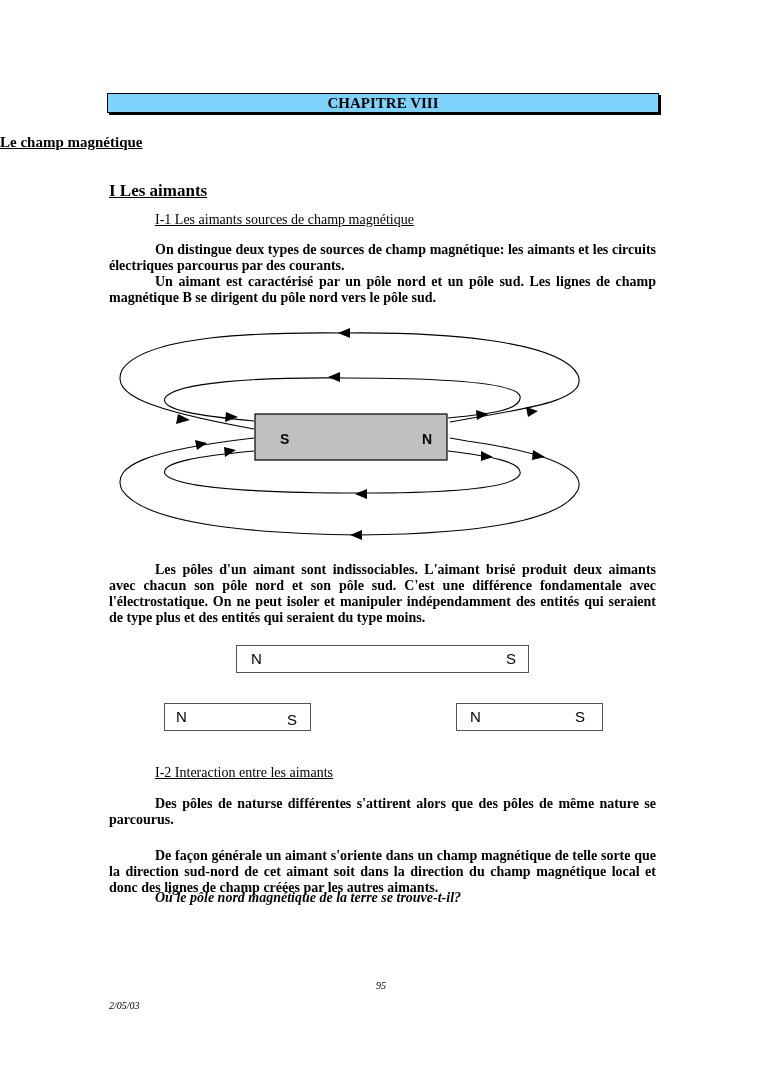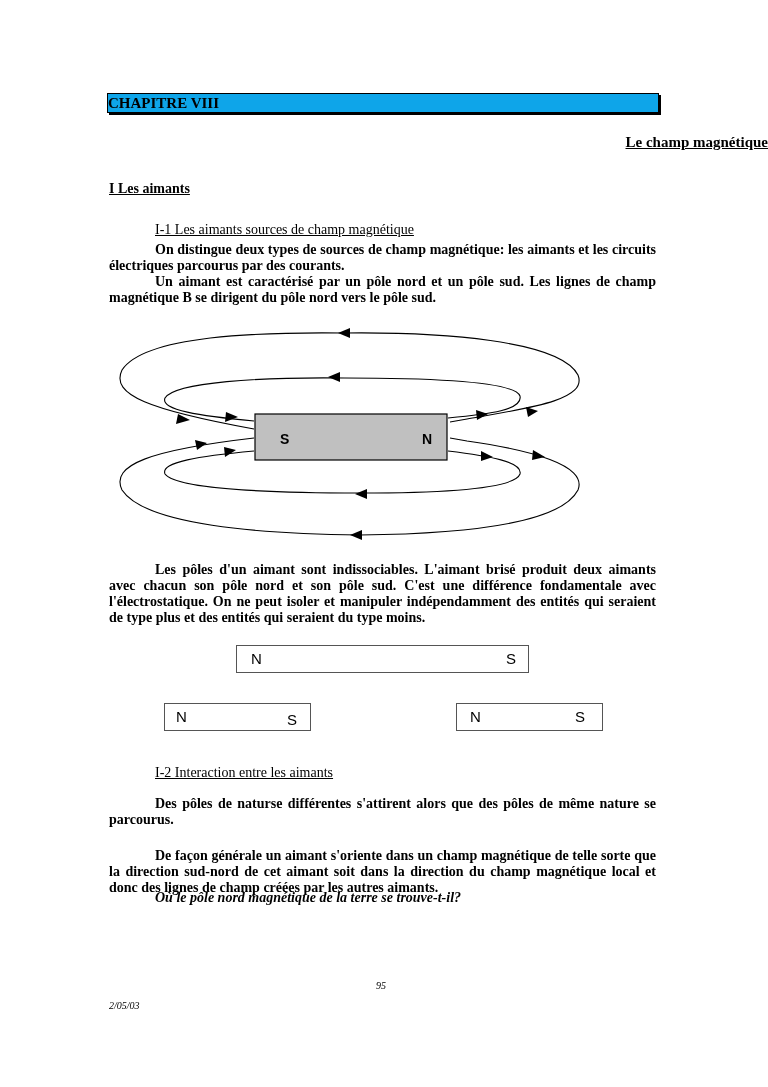"CHAPITRE VIII" .chap-box { background: #0ea5e9 -> #7dd3fc; text-align: left -> center }
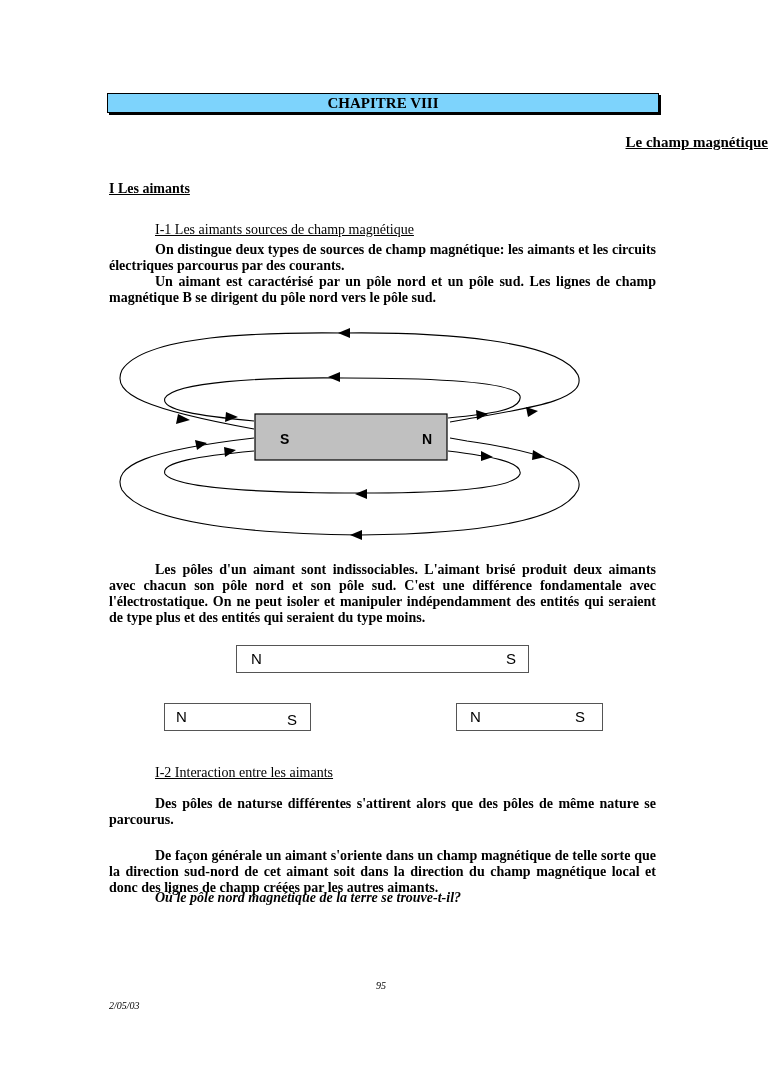"Le champ magnétique" .title { text-align: right -> left }
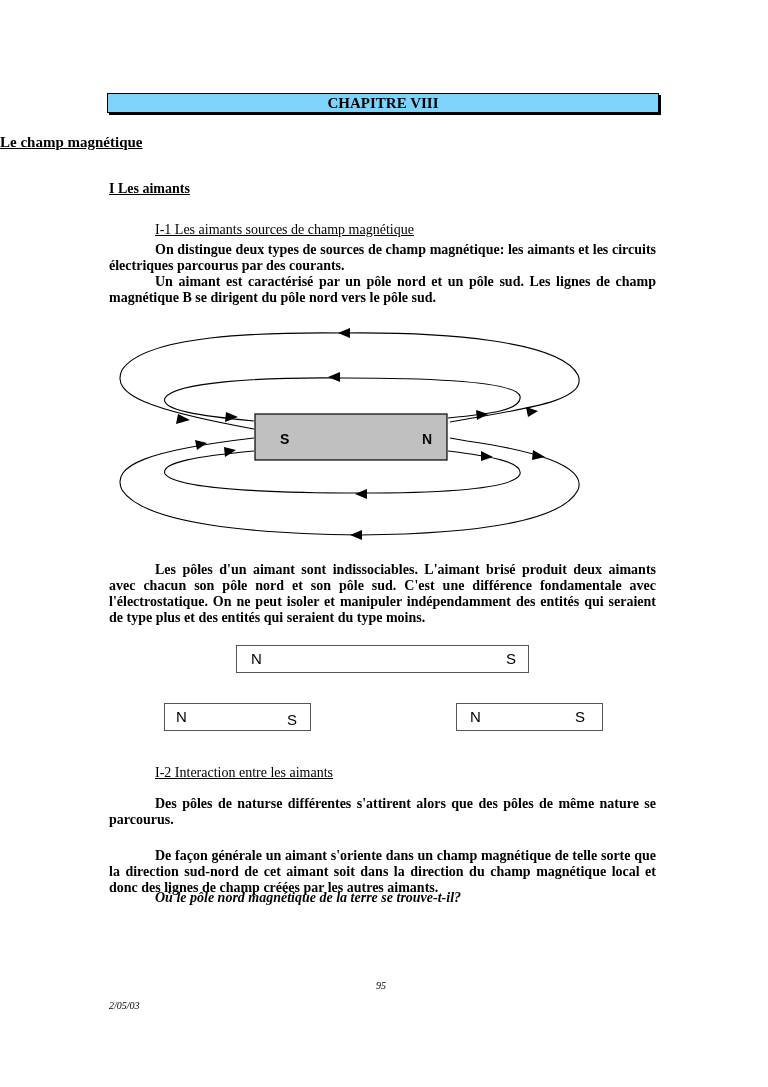"I Les aimants" .sec { font-size: 14px -> 17px }
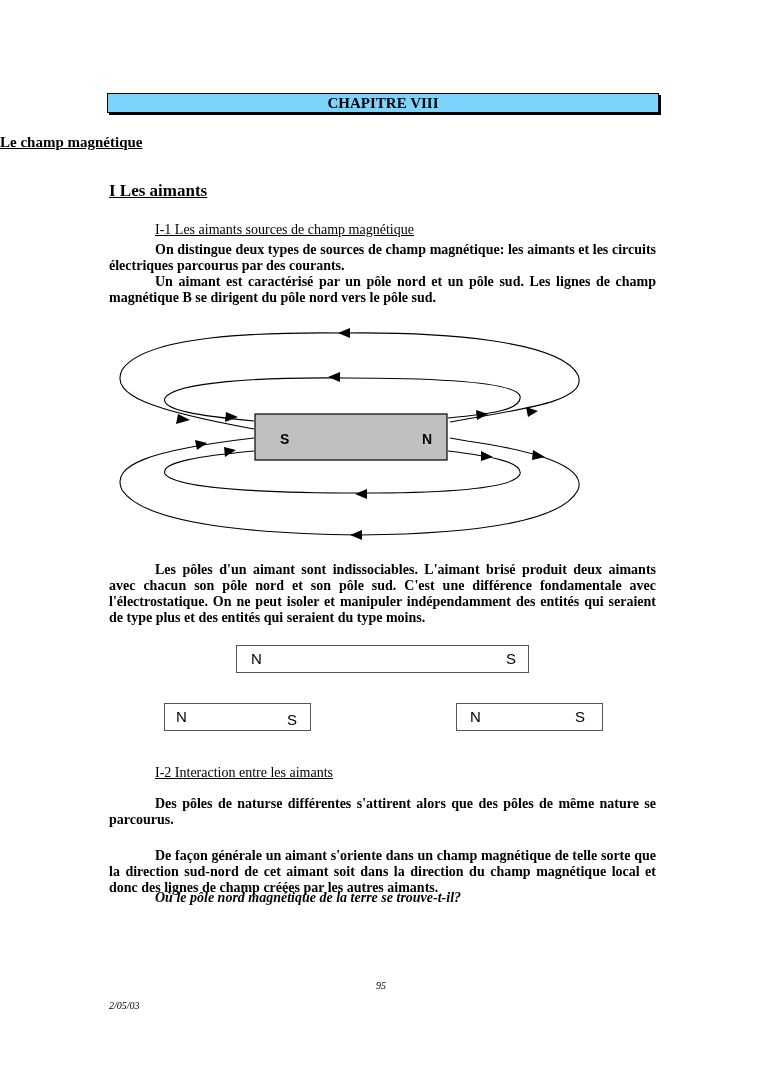"I-1 Les aimants sources de" div.abs { margin-top: 10px -> none }
